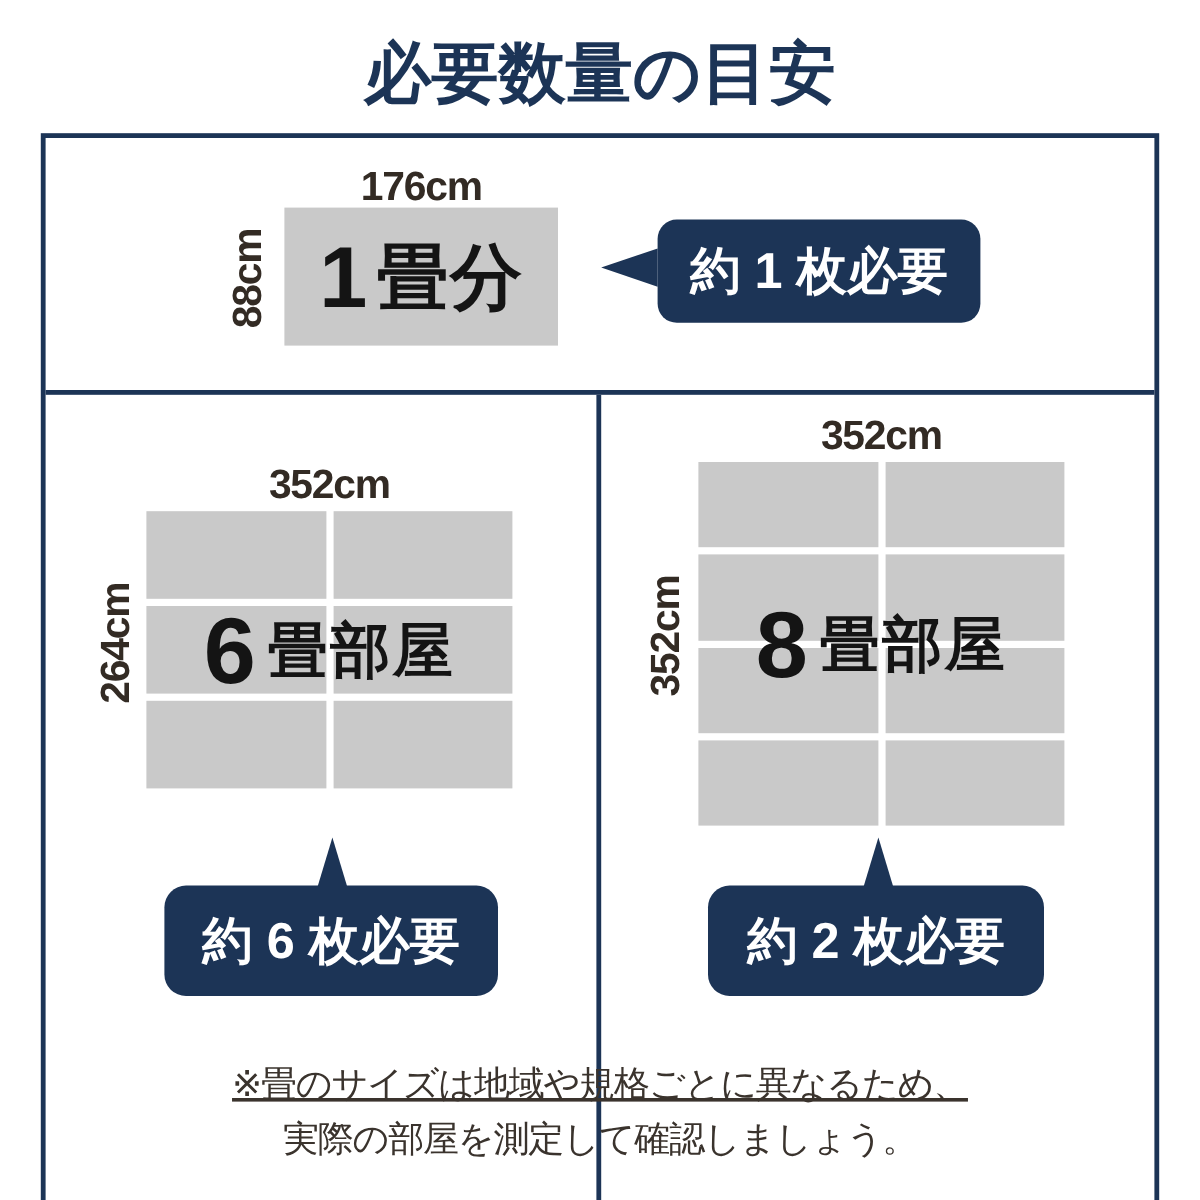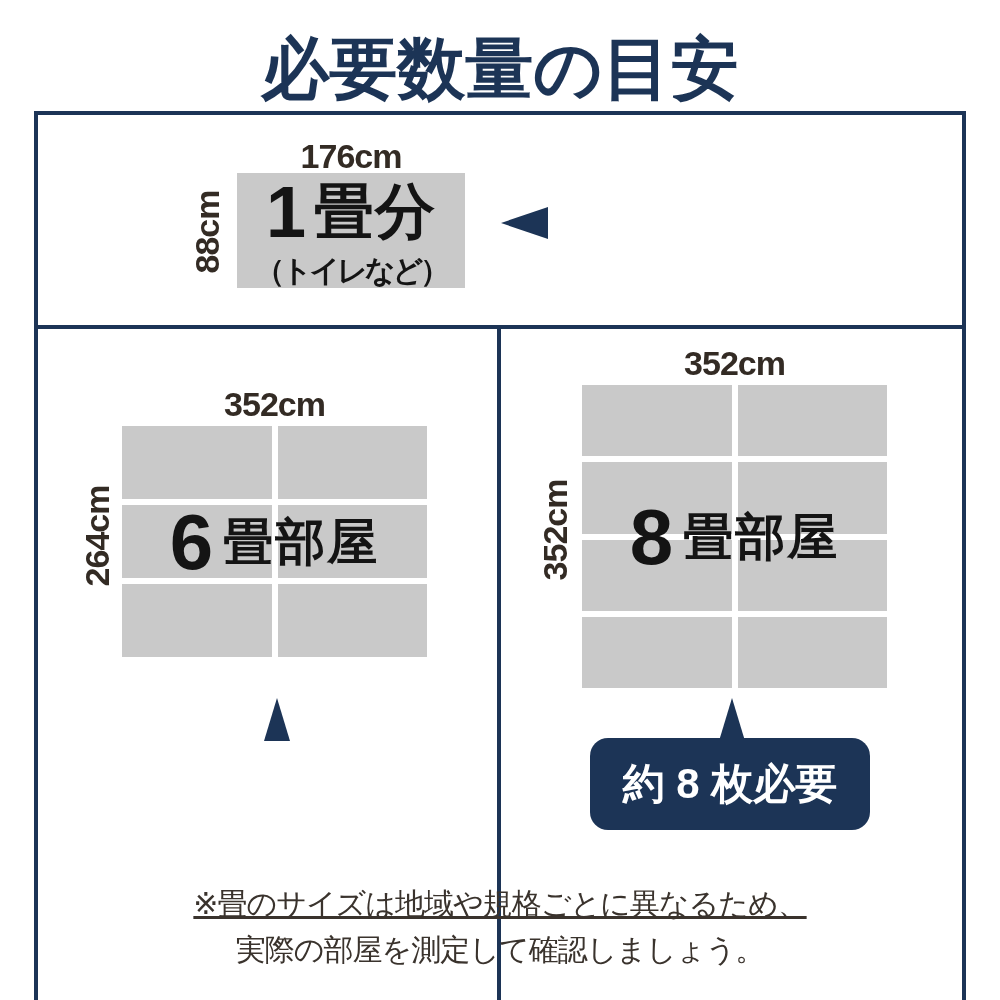"必要数量の目安" .page-title { font-size: 68px -> 56px }
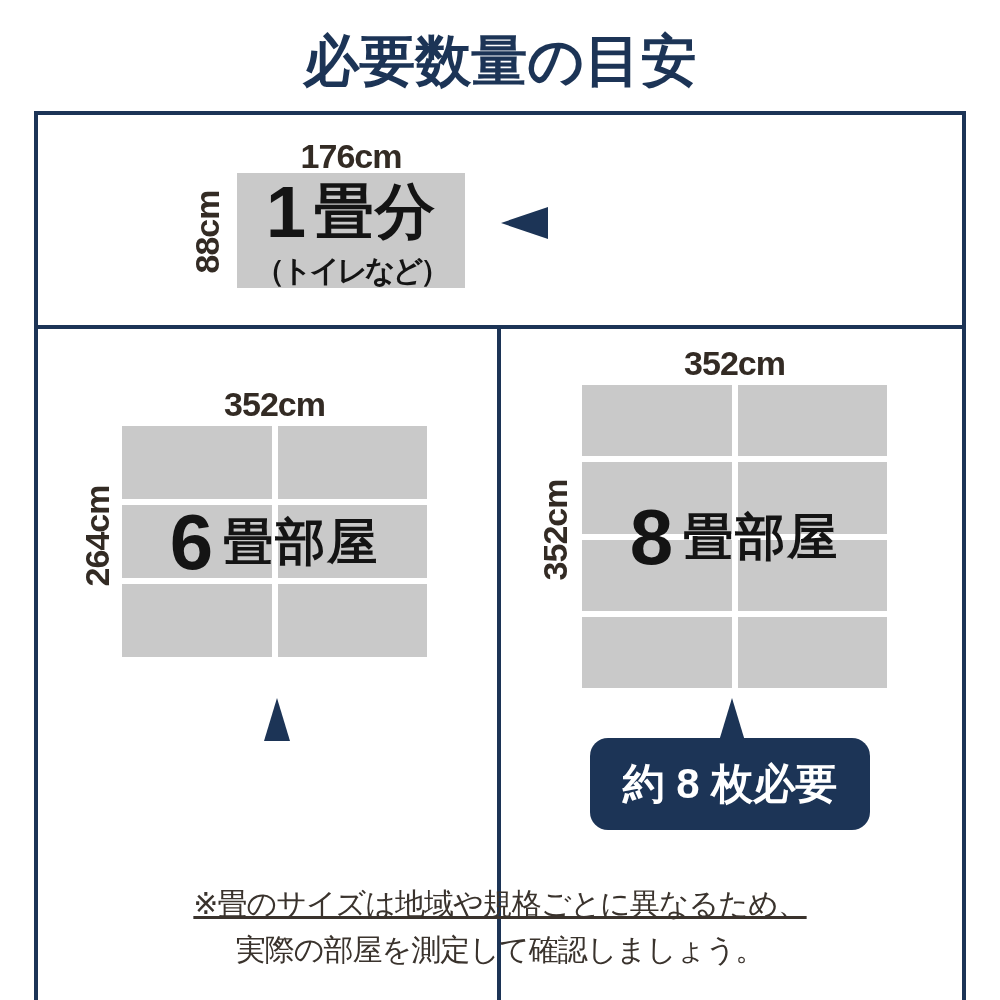"約 1 枚必要" div.badge { html: none -> <div>約 1 枚必要</div> }
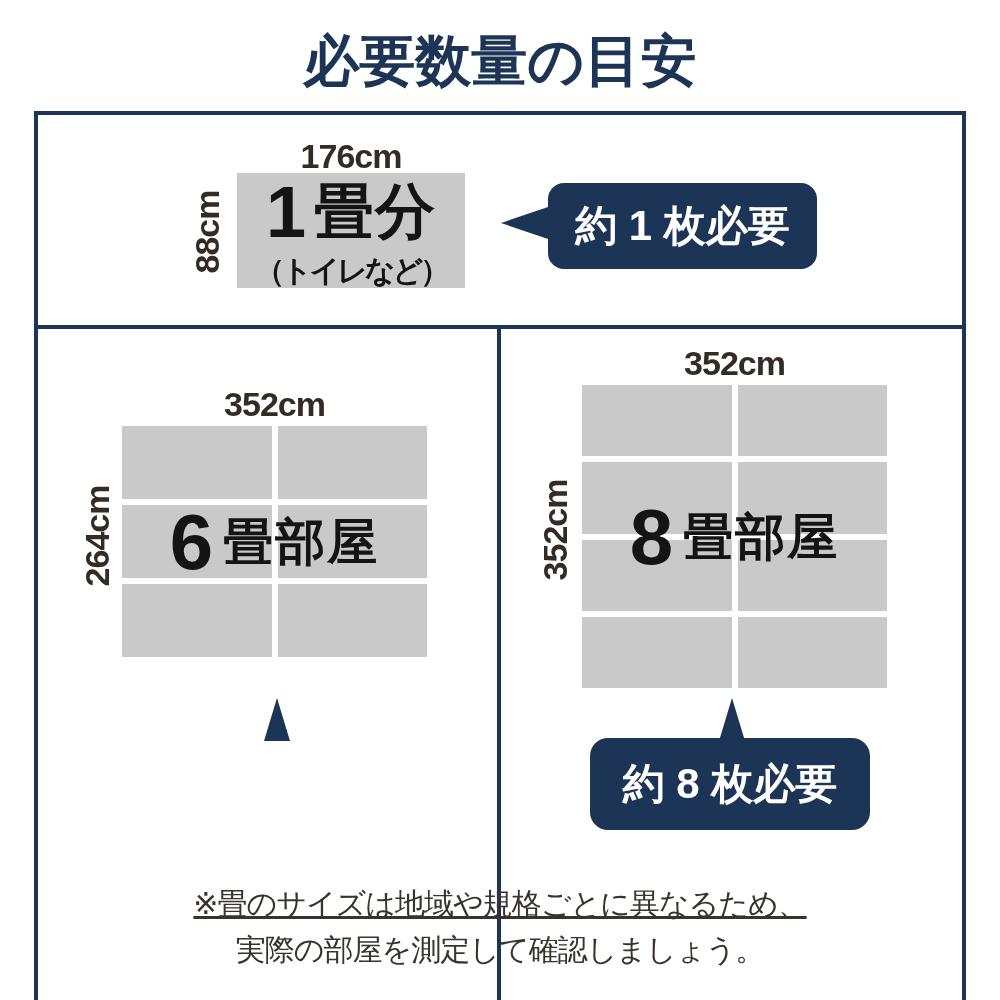"（トイレなど）" div.paren-note { html: <div>（トイレなど）</div> -> none }
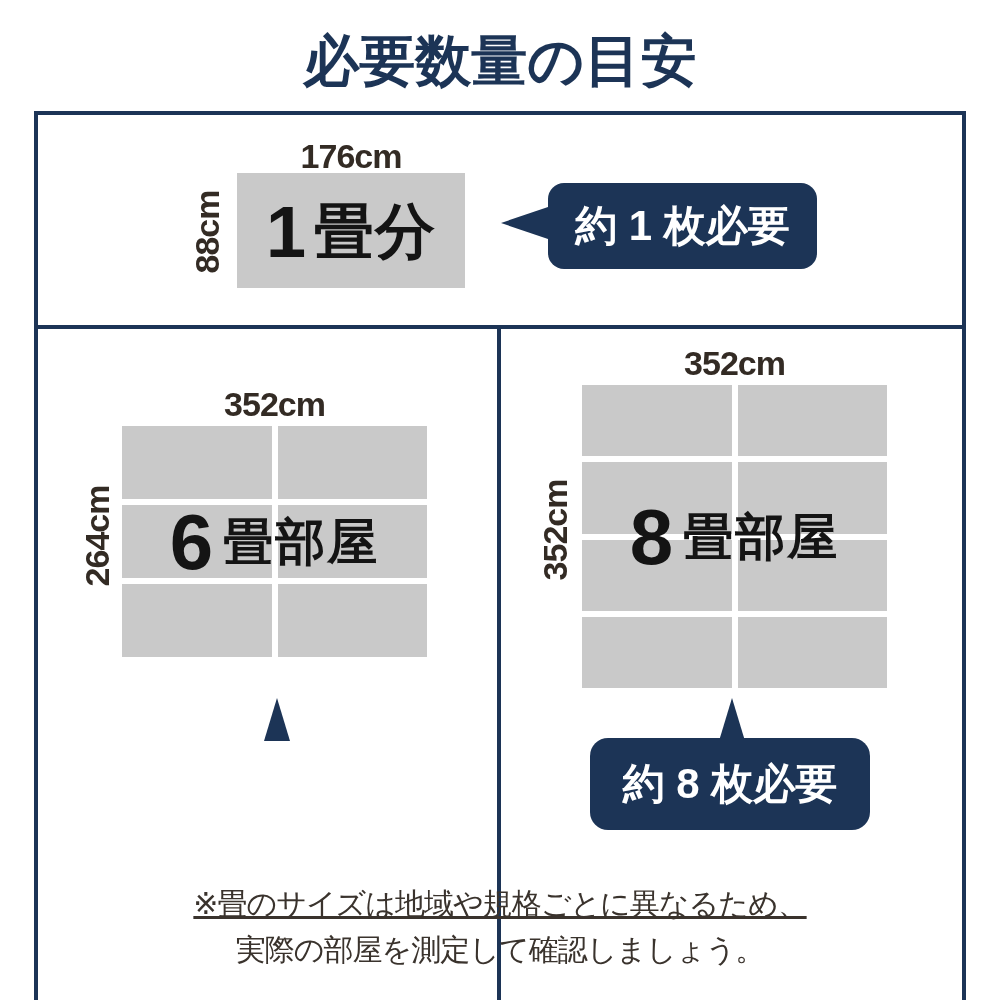"約 6 枚必要" div.badge { html: none -> <div>約 6 枚必要</div> }
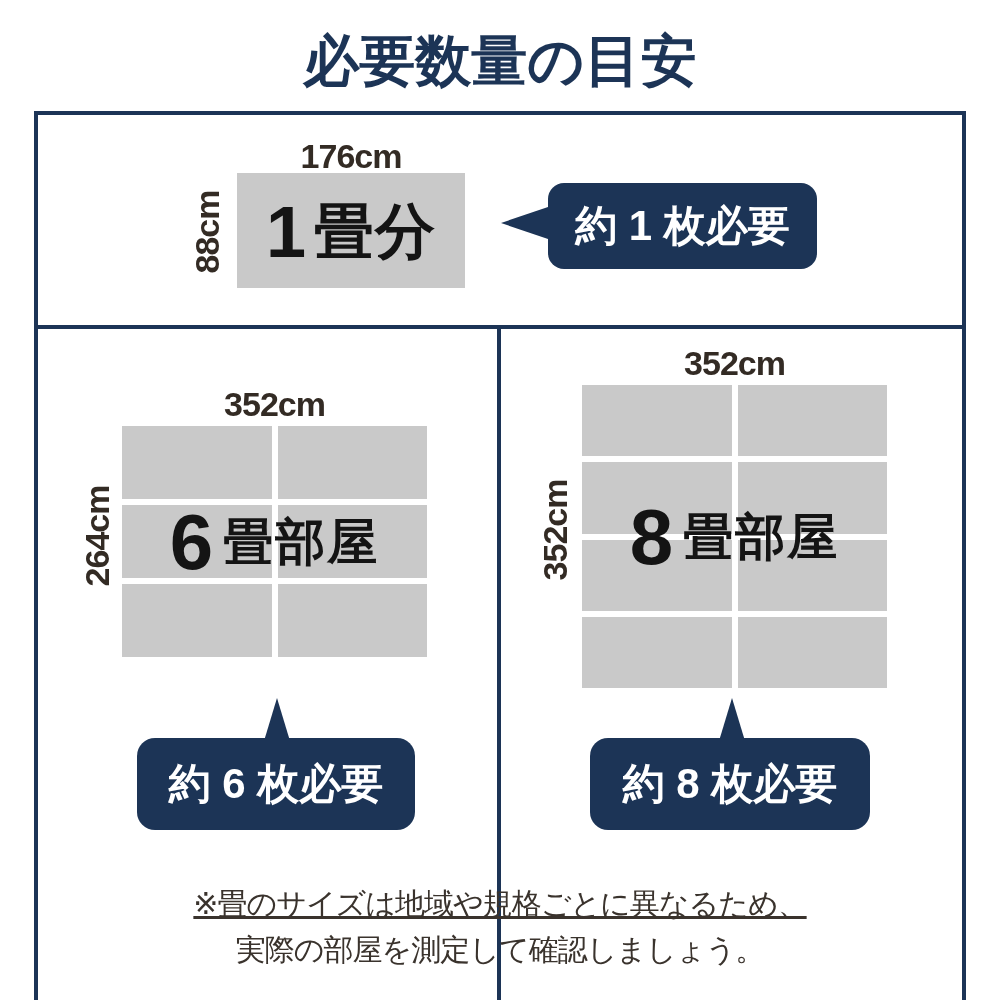"約 8 枚必要" div.badge { text: 8 -> 2 }
